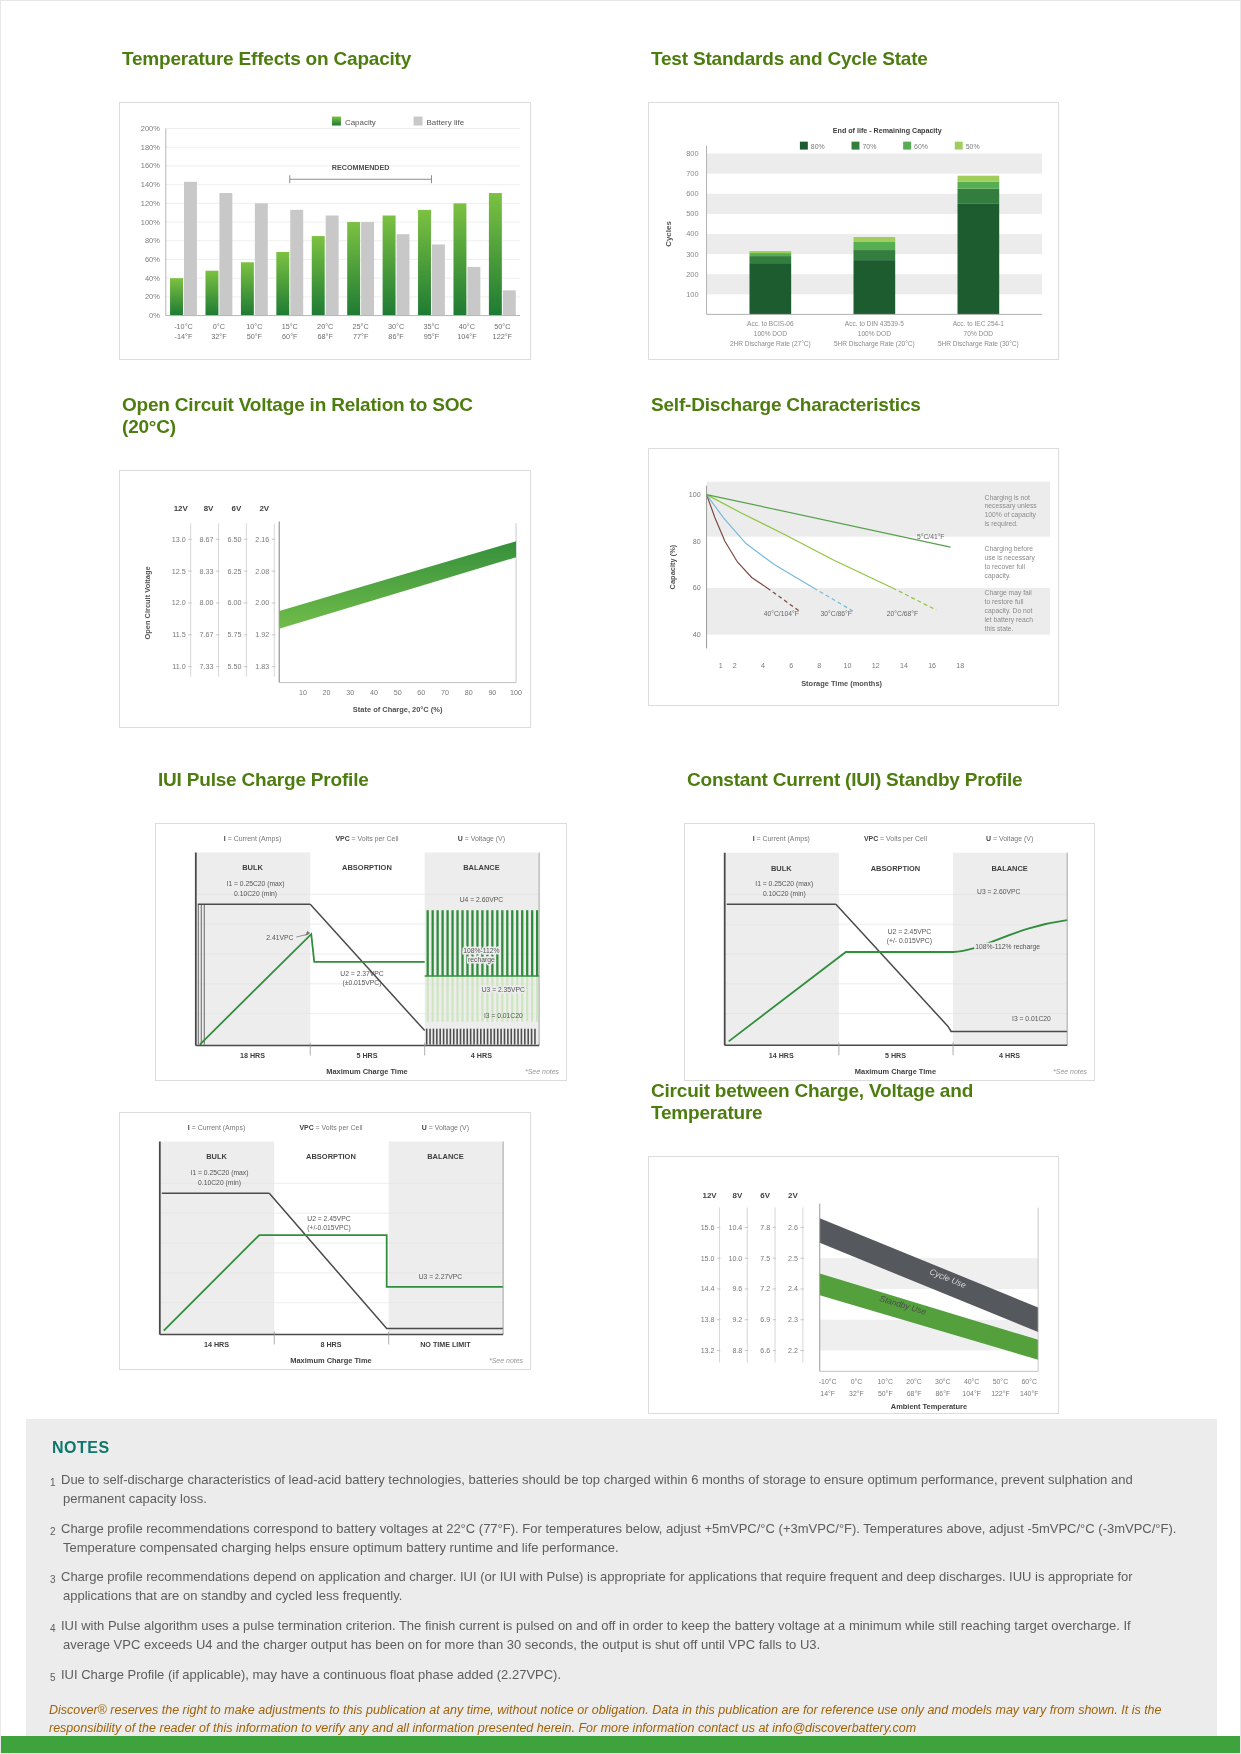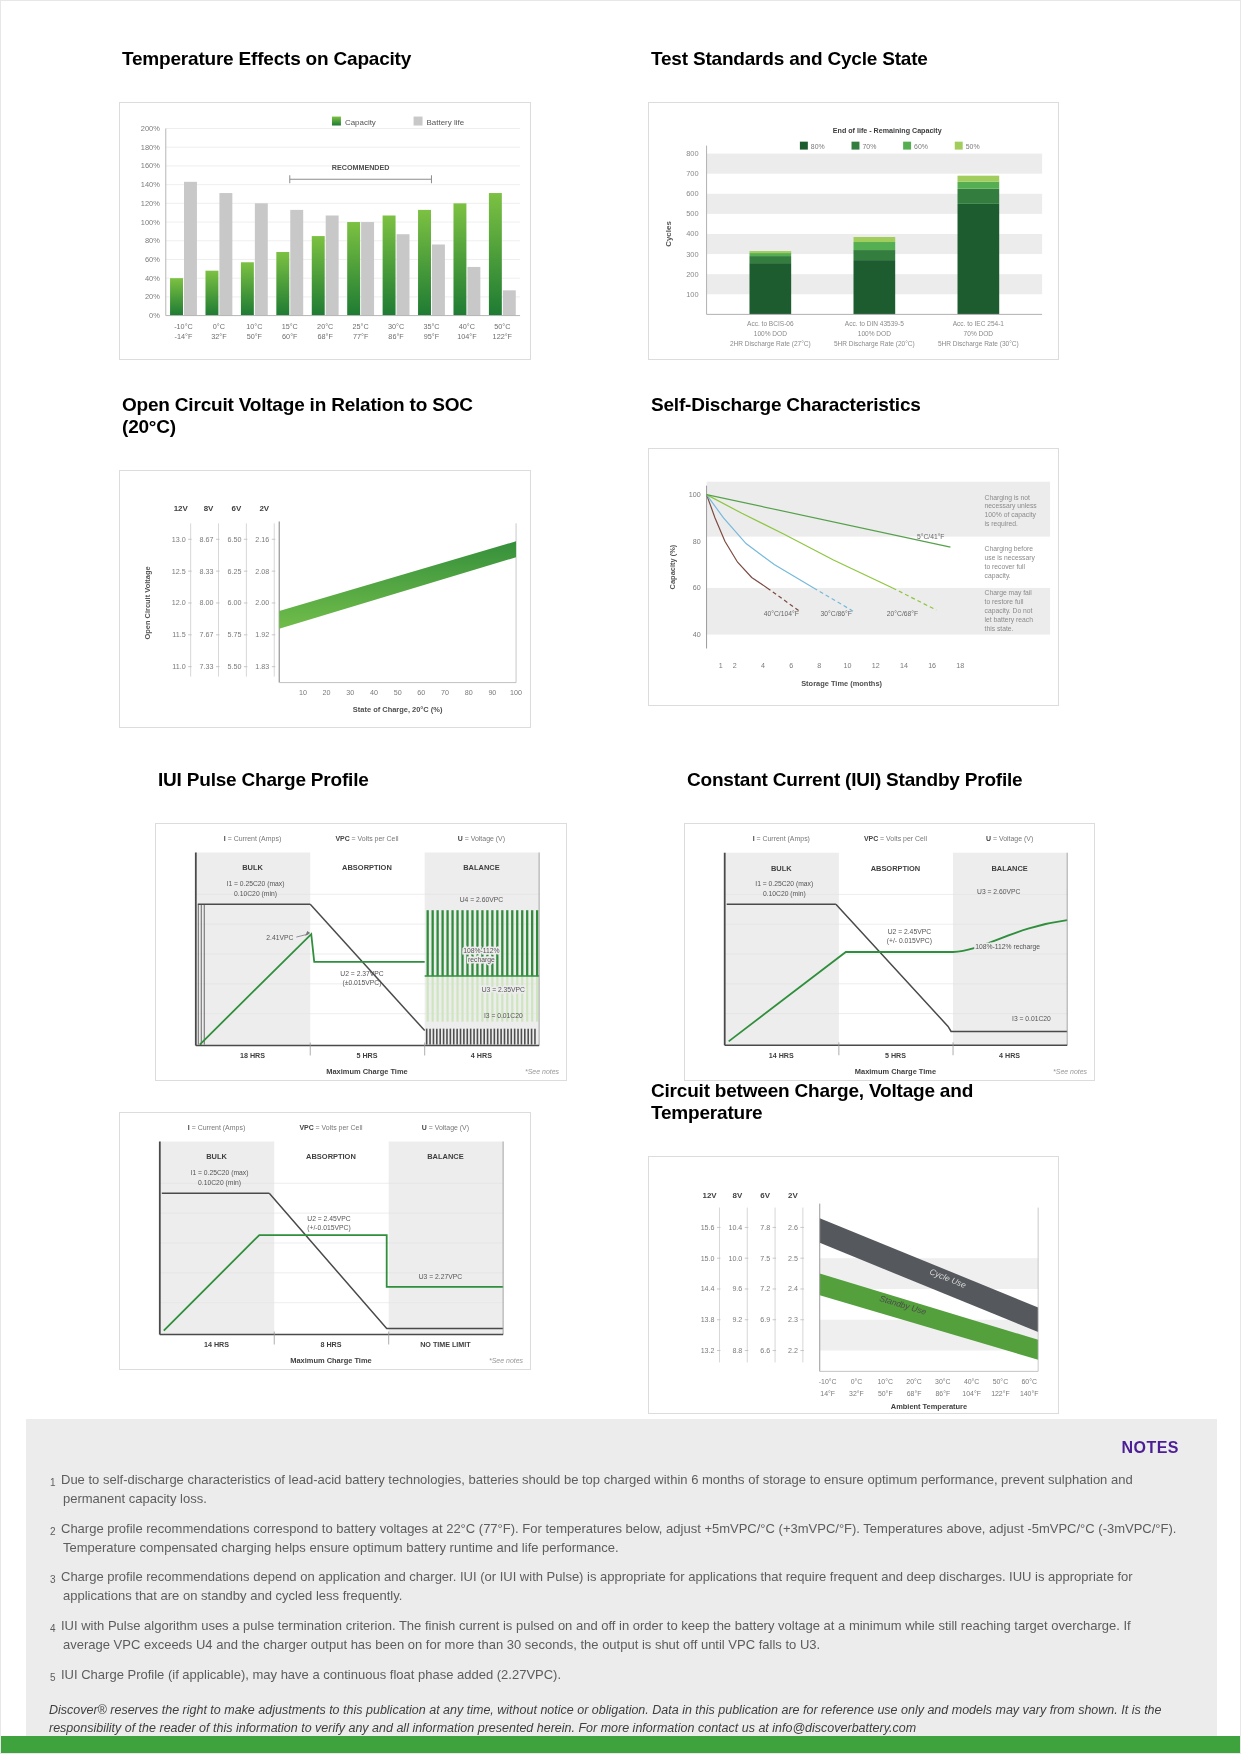"Temperature Effects on Capacity" .chart-section h2 { color: #000000 -> #4d7c0f }
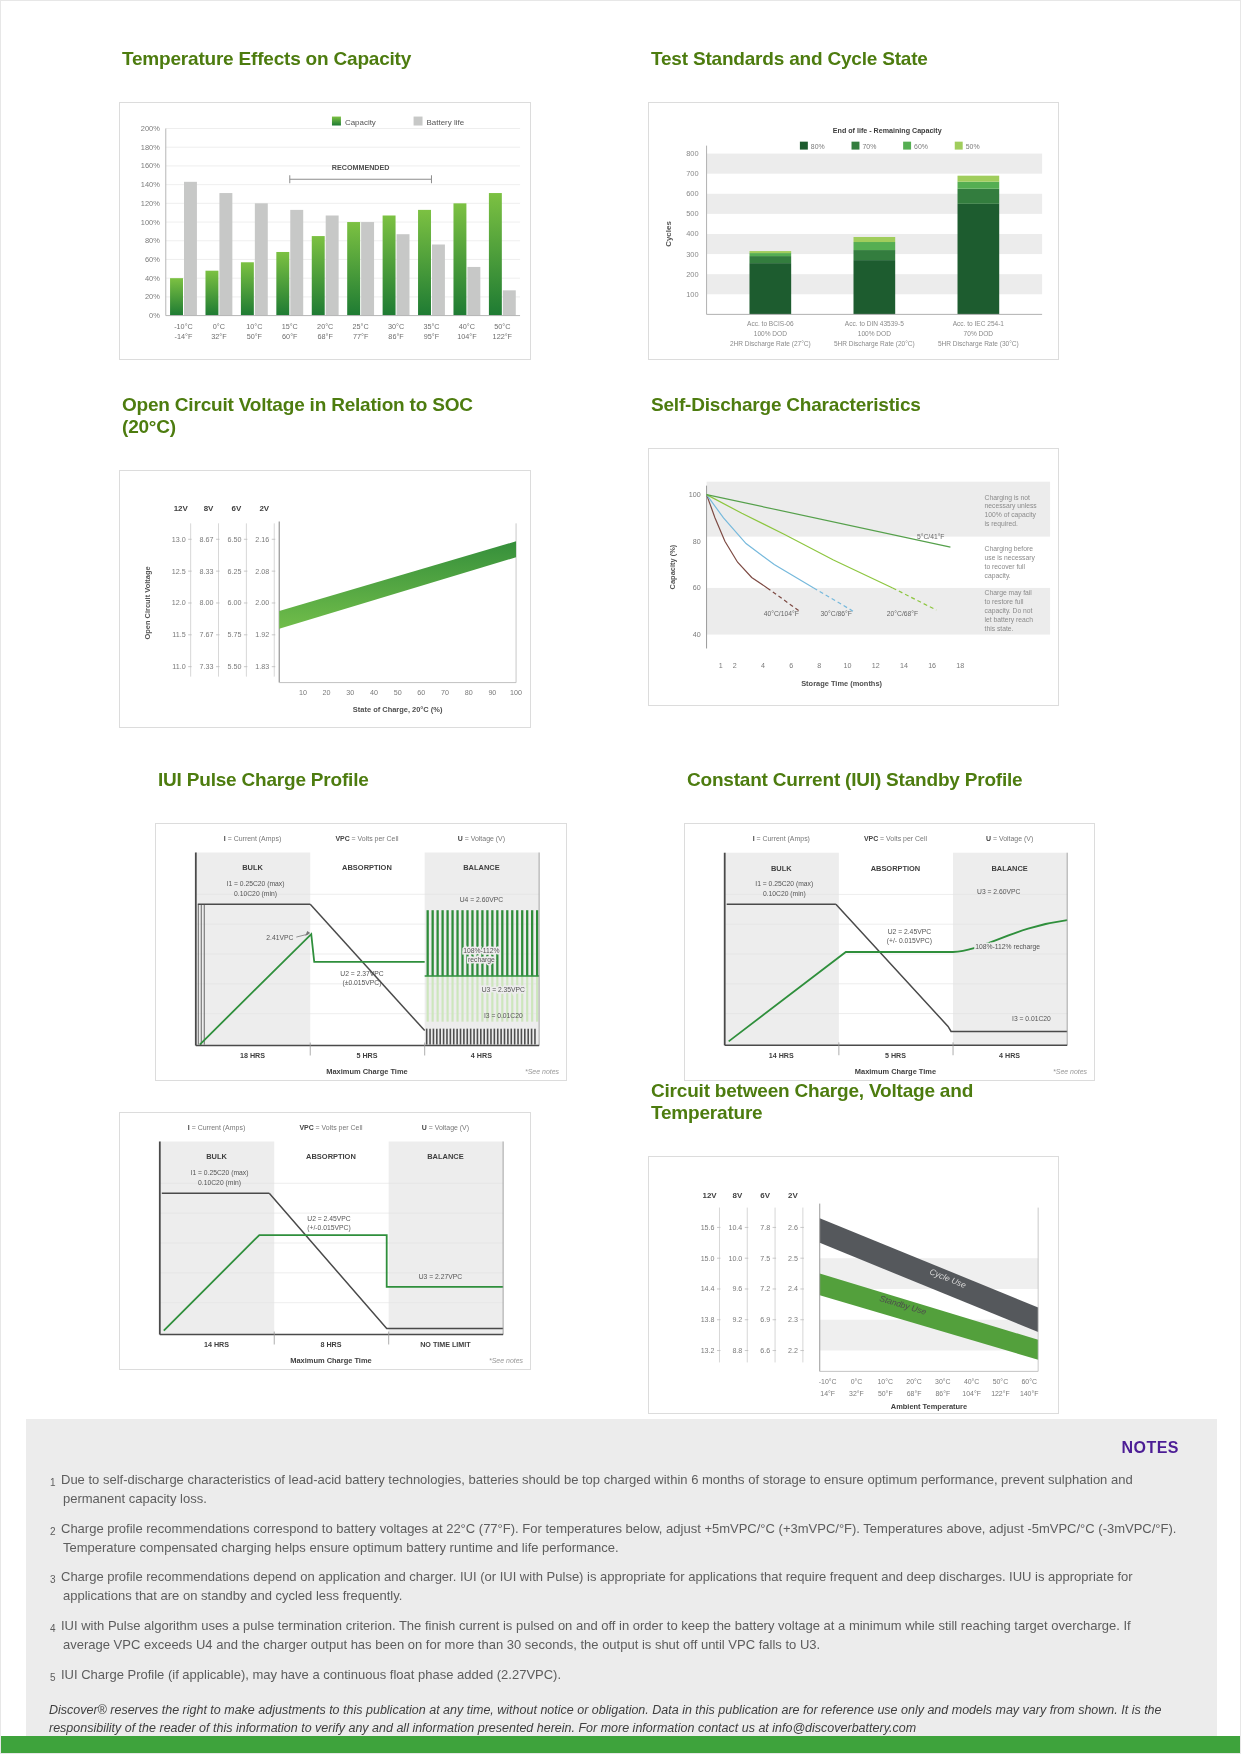"NOTES" .notes-heading { color: #4c1d95 -> #0f766e; text-align: right -> none }
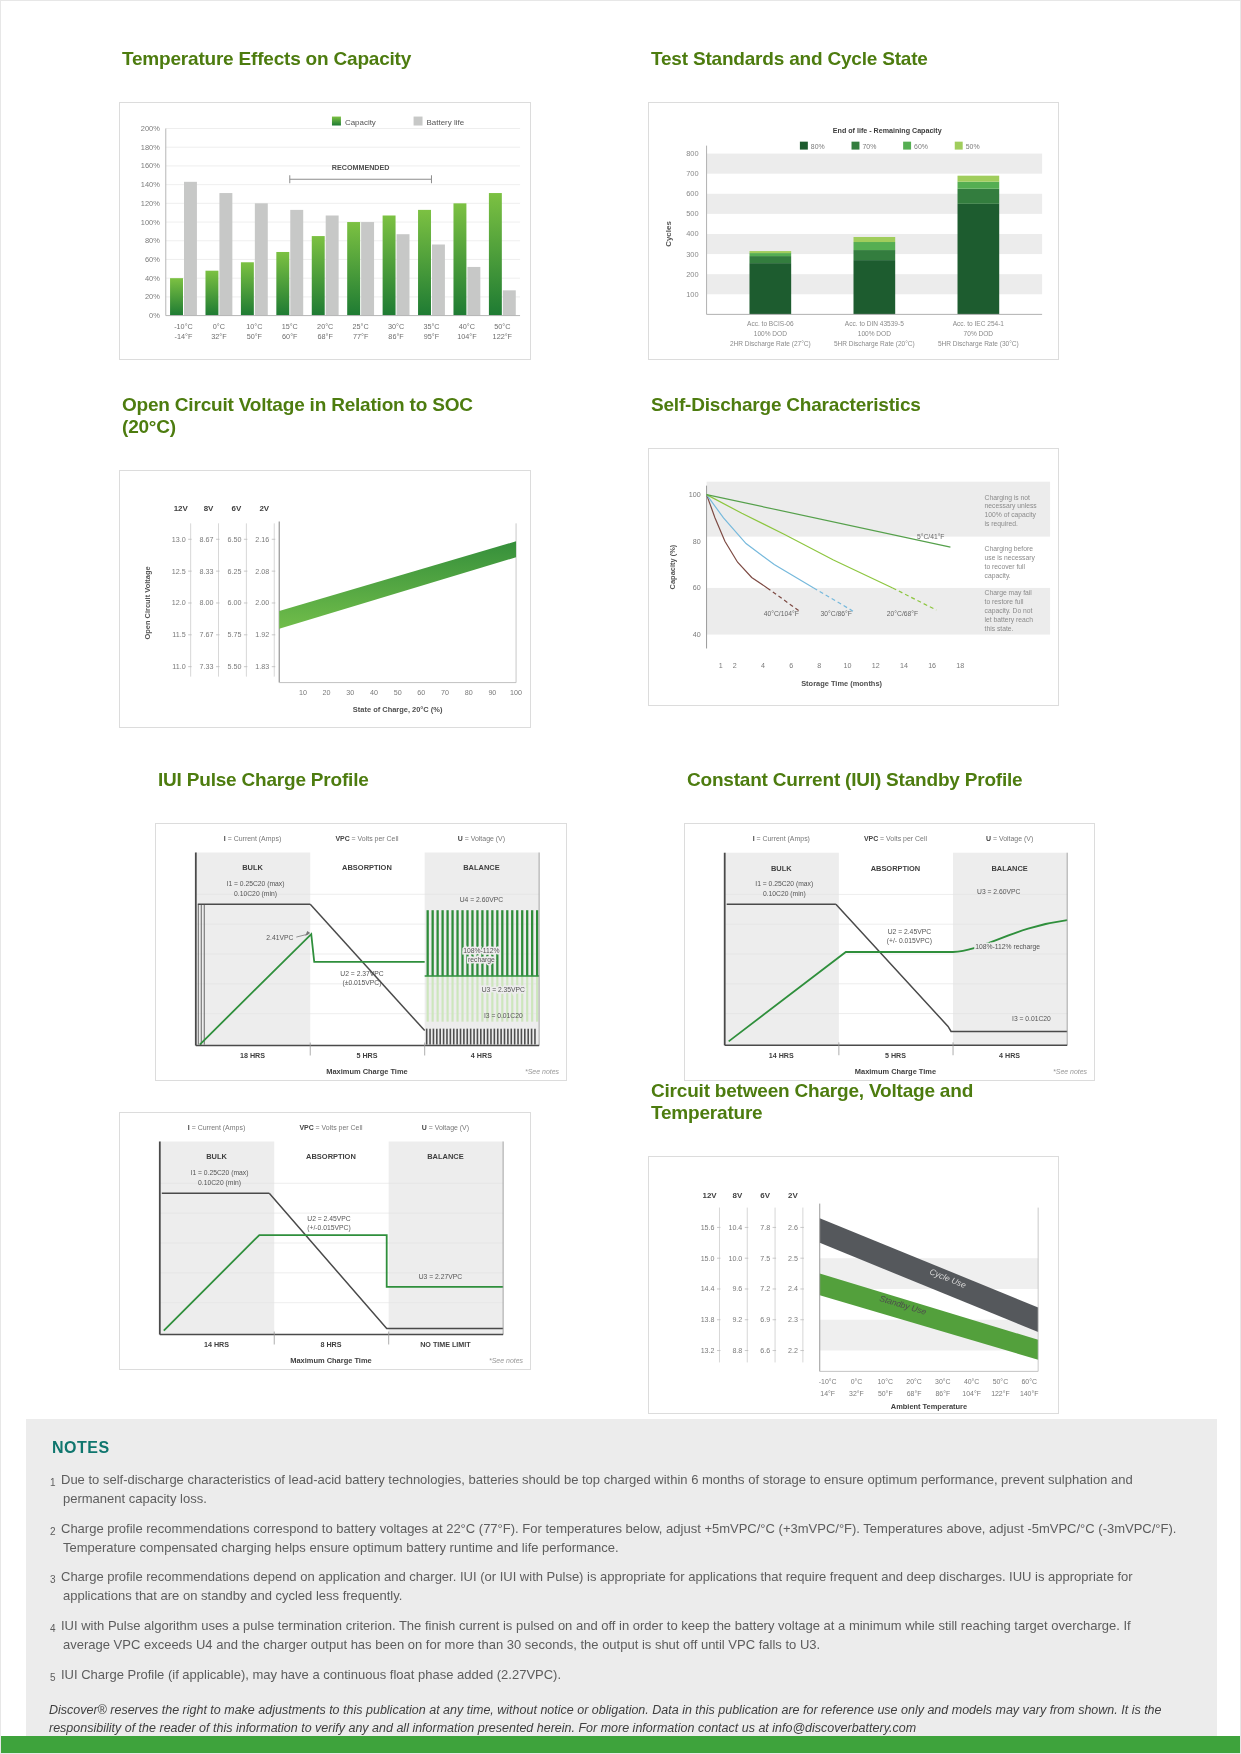"Discover® reserves the right to" .disclaimer { color: #404040 -> #a16207 }
